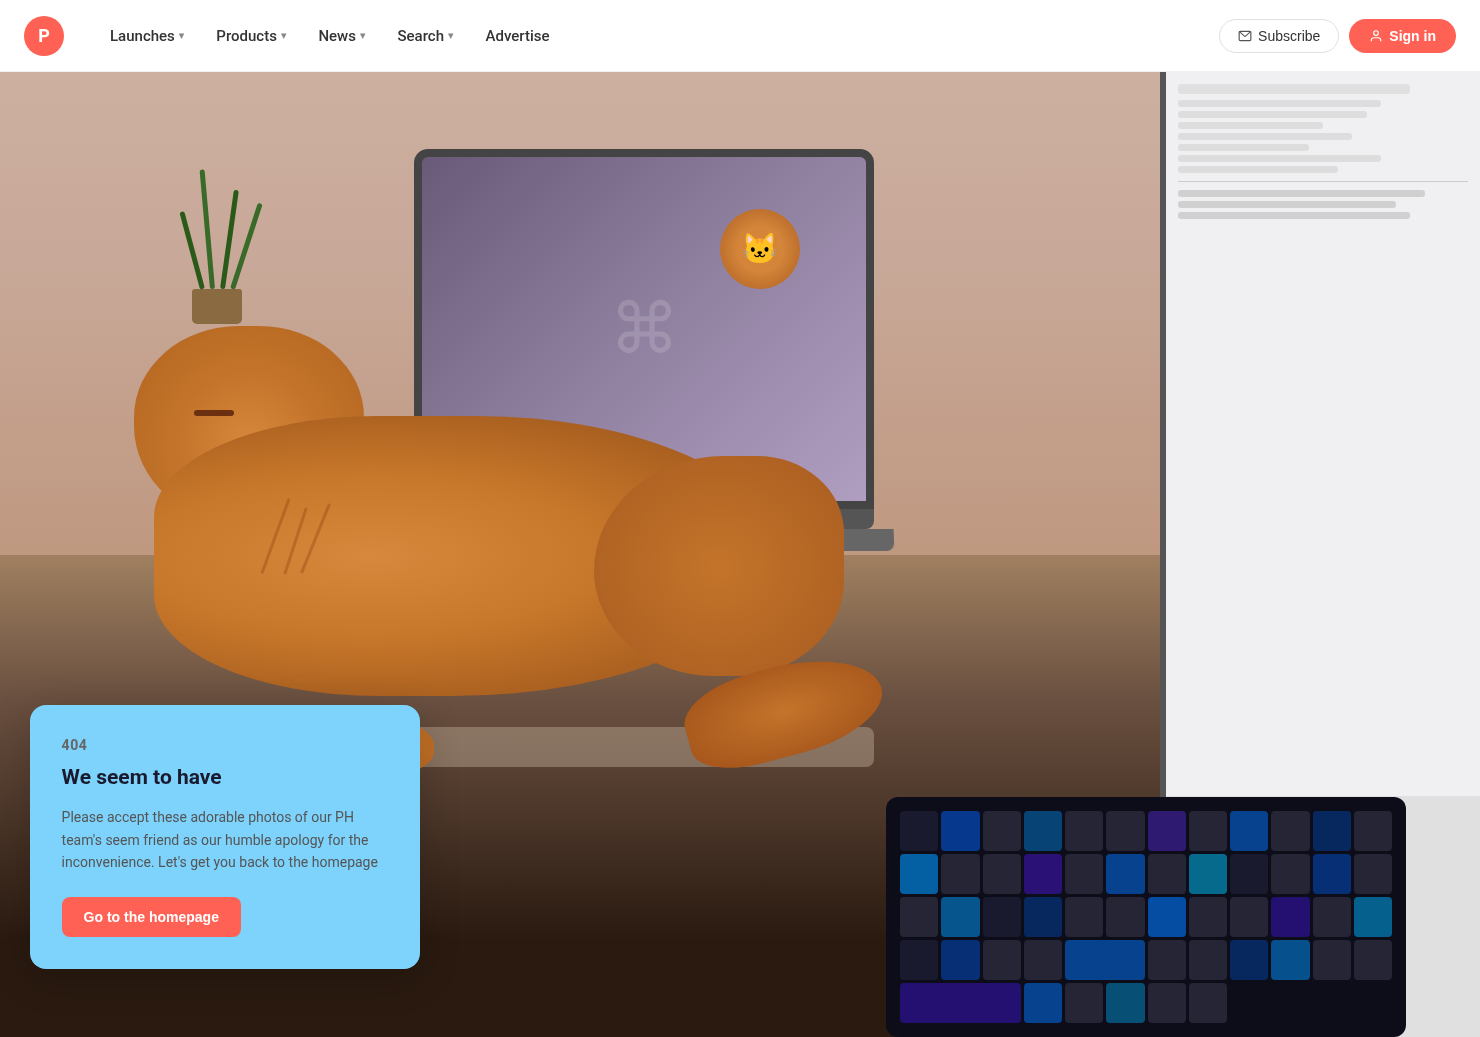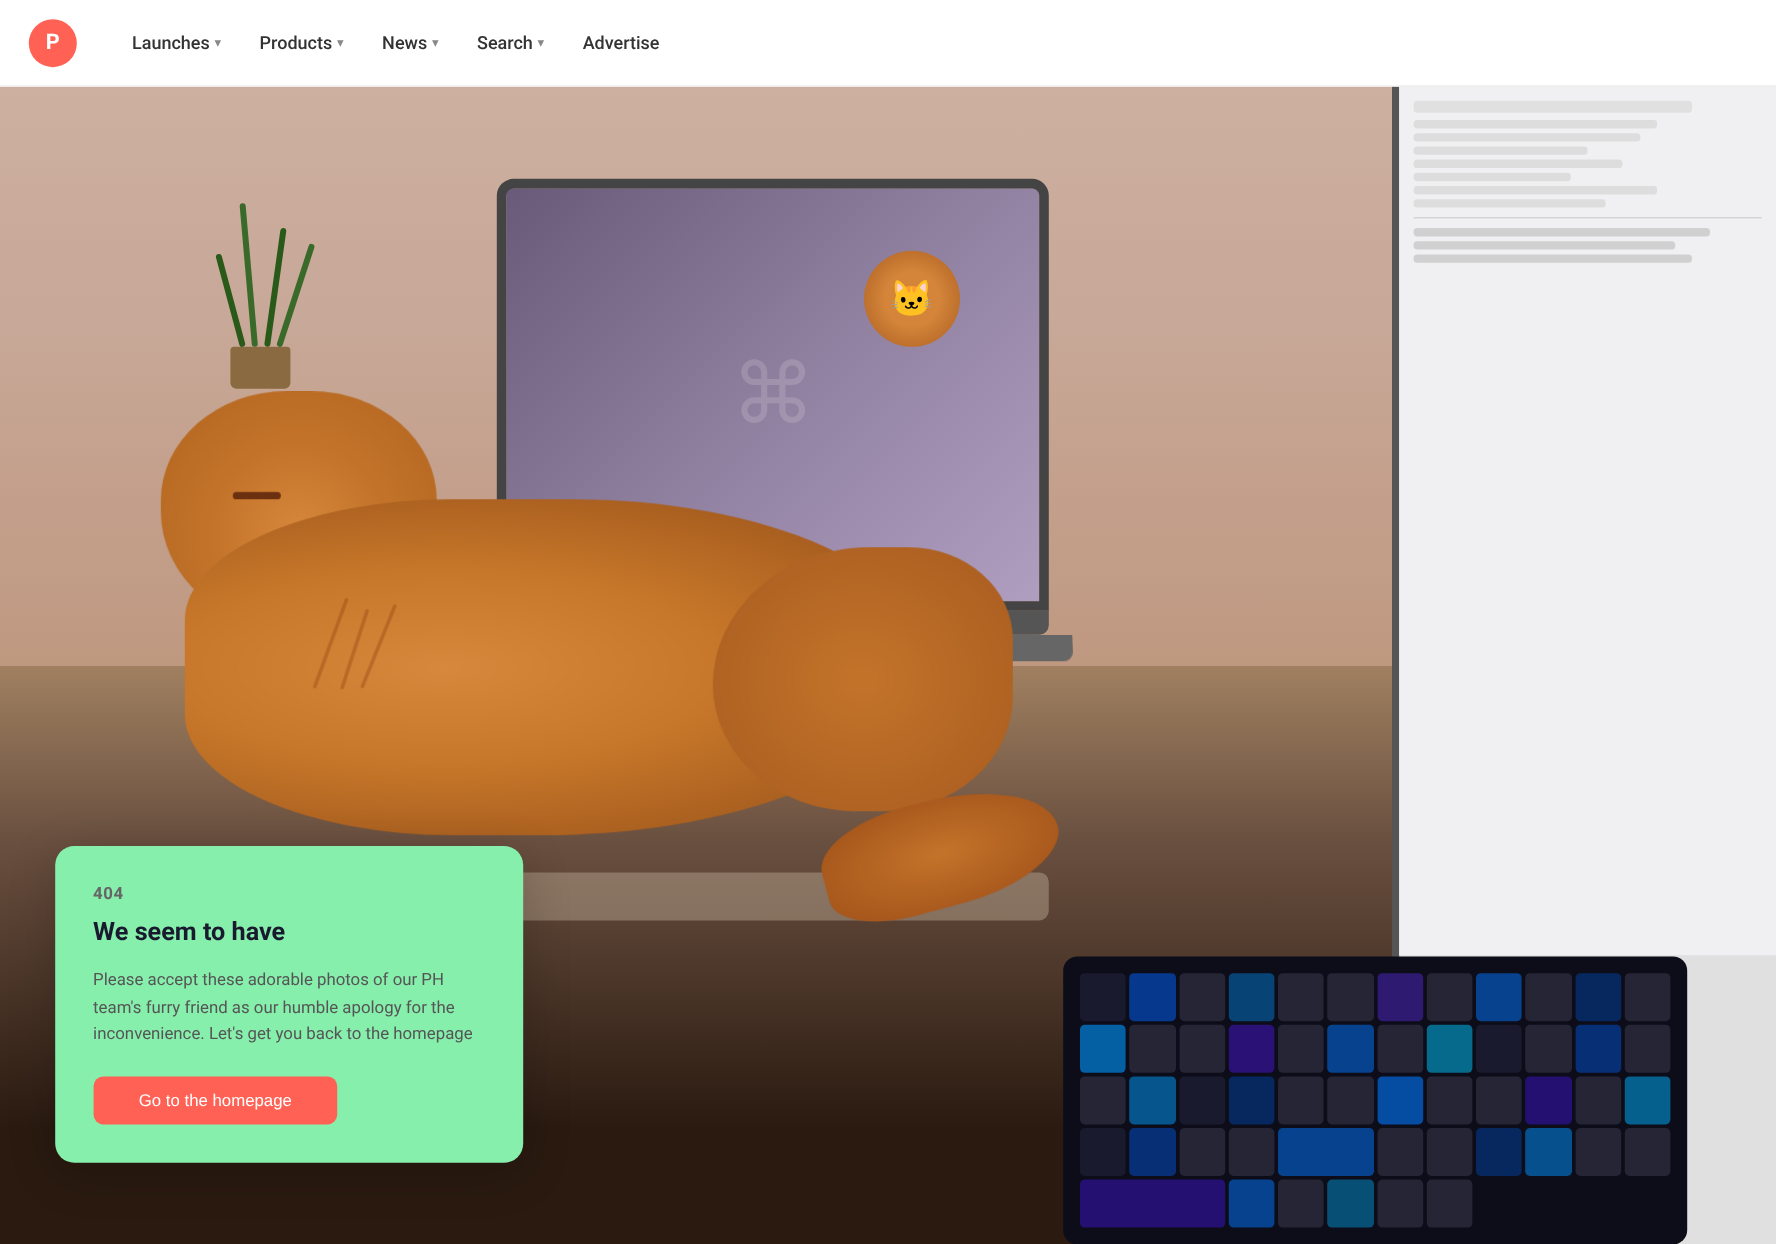"Subscribe" div.nav-right { html: none -> <div> <button> <svg> <rect></rect> <polyline></polyline> </svg> <span>Subscribe</span> </button> <button> <svg> <path></path> <circle></circle> </svg> <span>Sign in</span> </button> </div> }
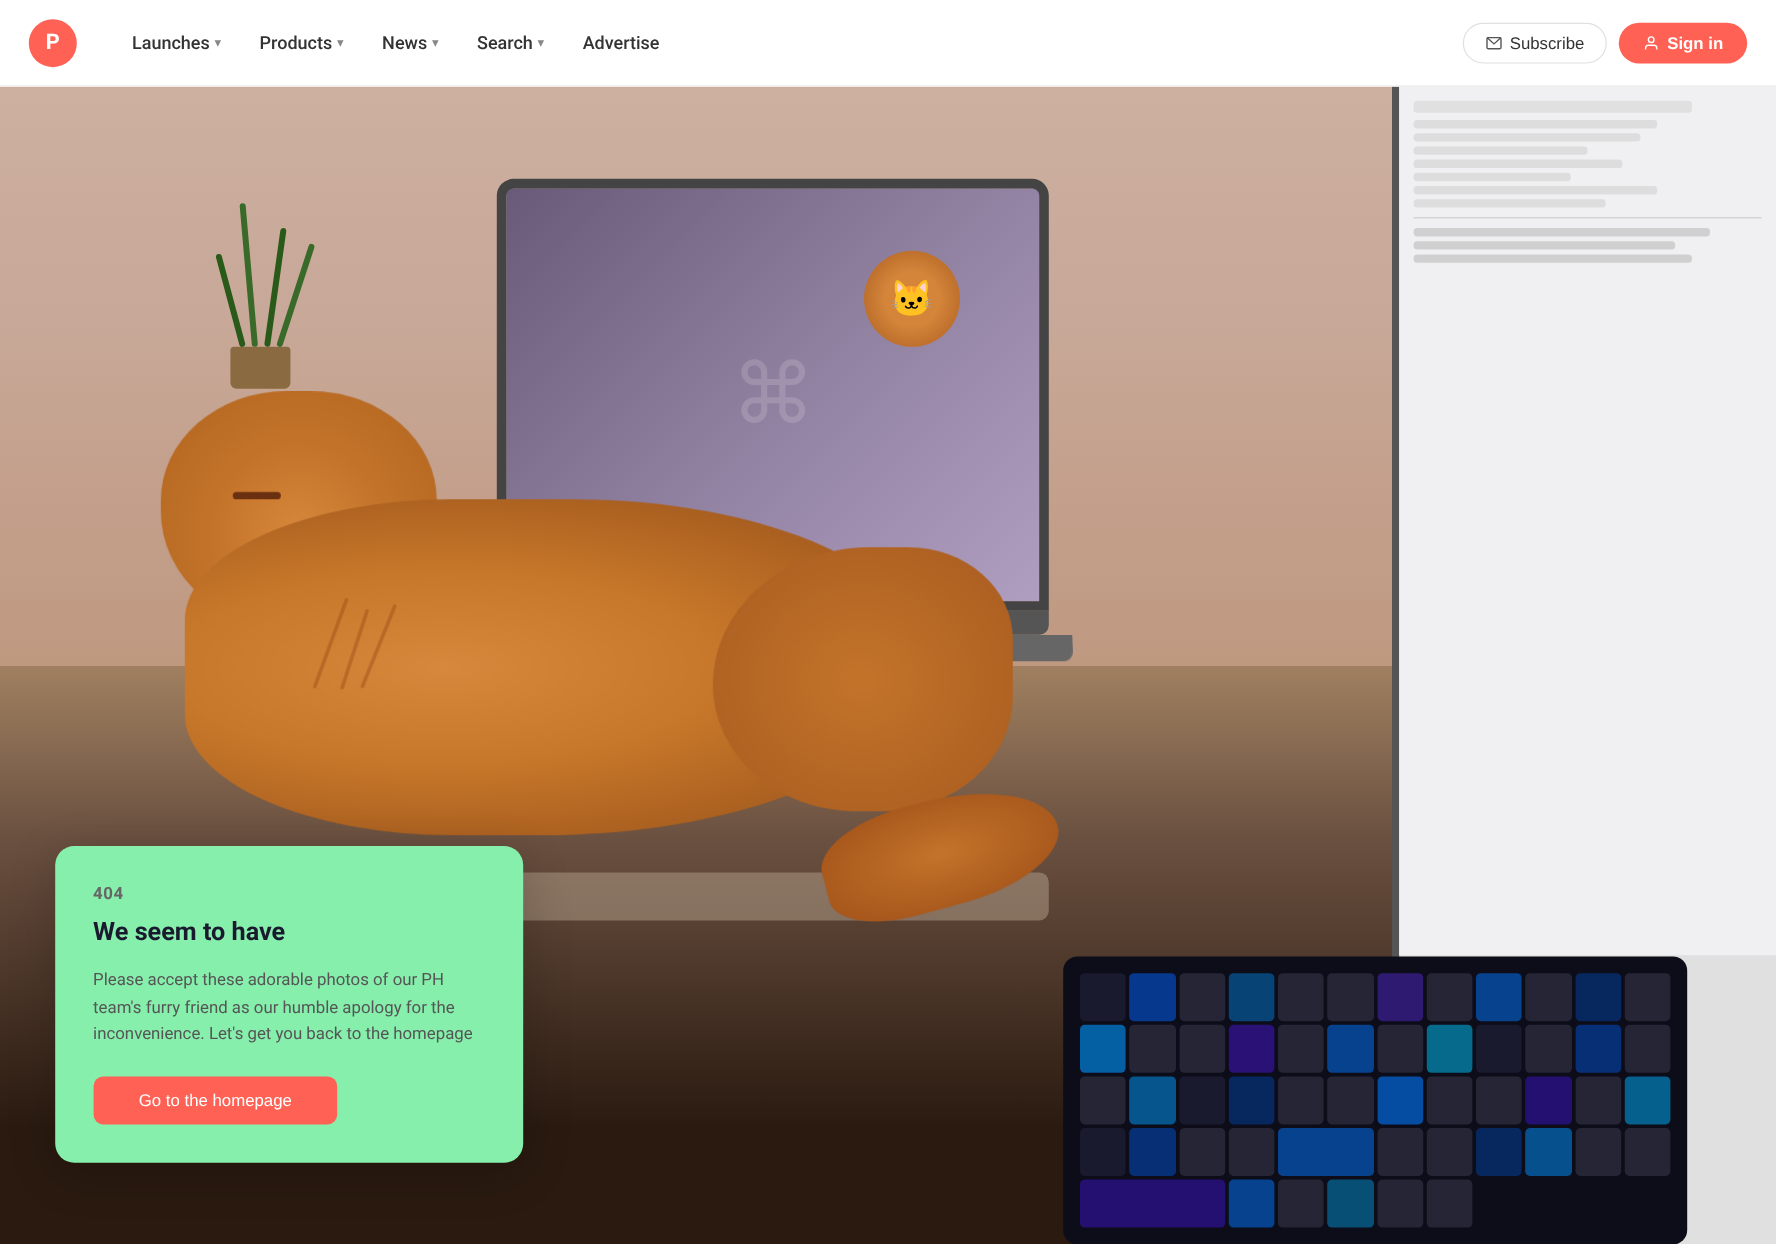"404" .error-card { background: #86efac -> #7dd3fc; margin-left: 16px -> none }
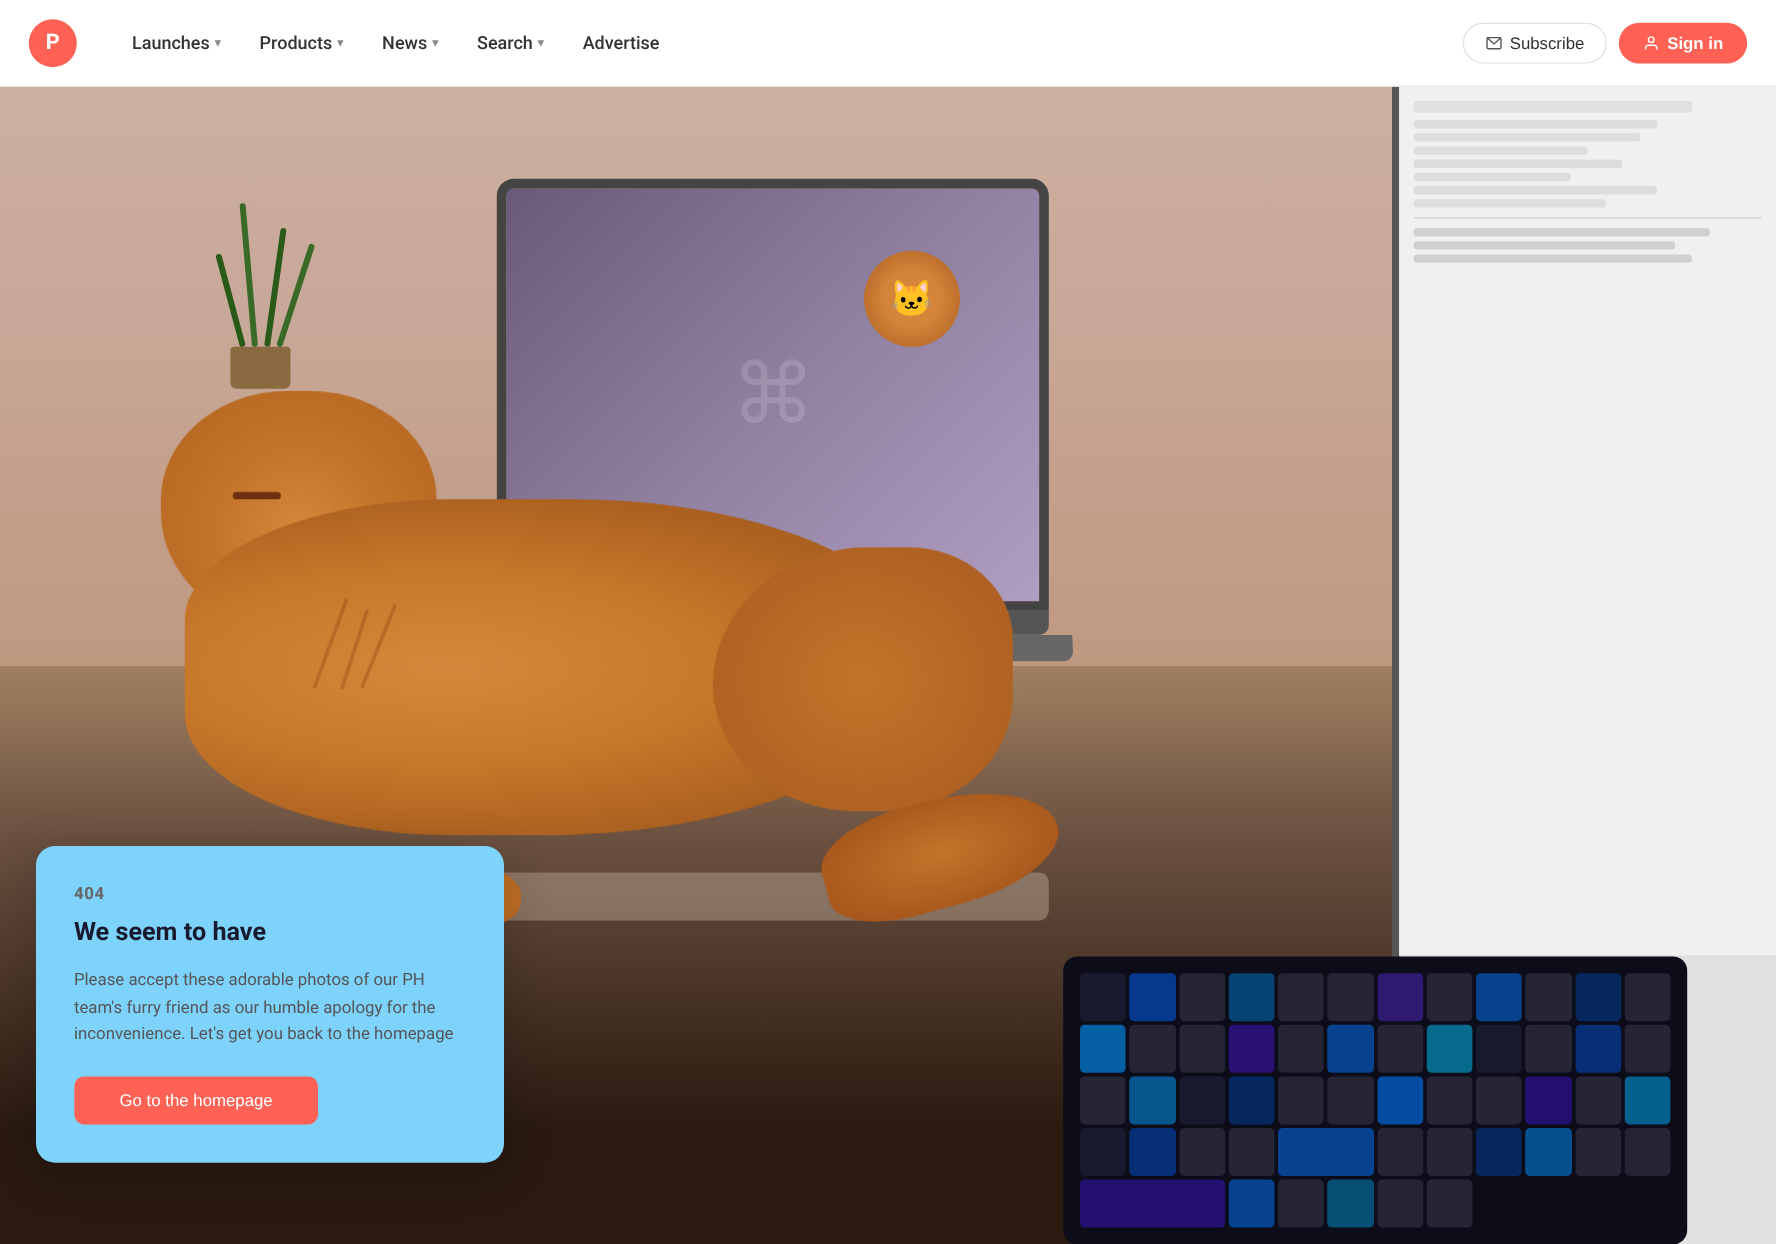"Please accept these adorable photos" p.error-desc { text: furry -> seem }
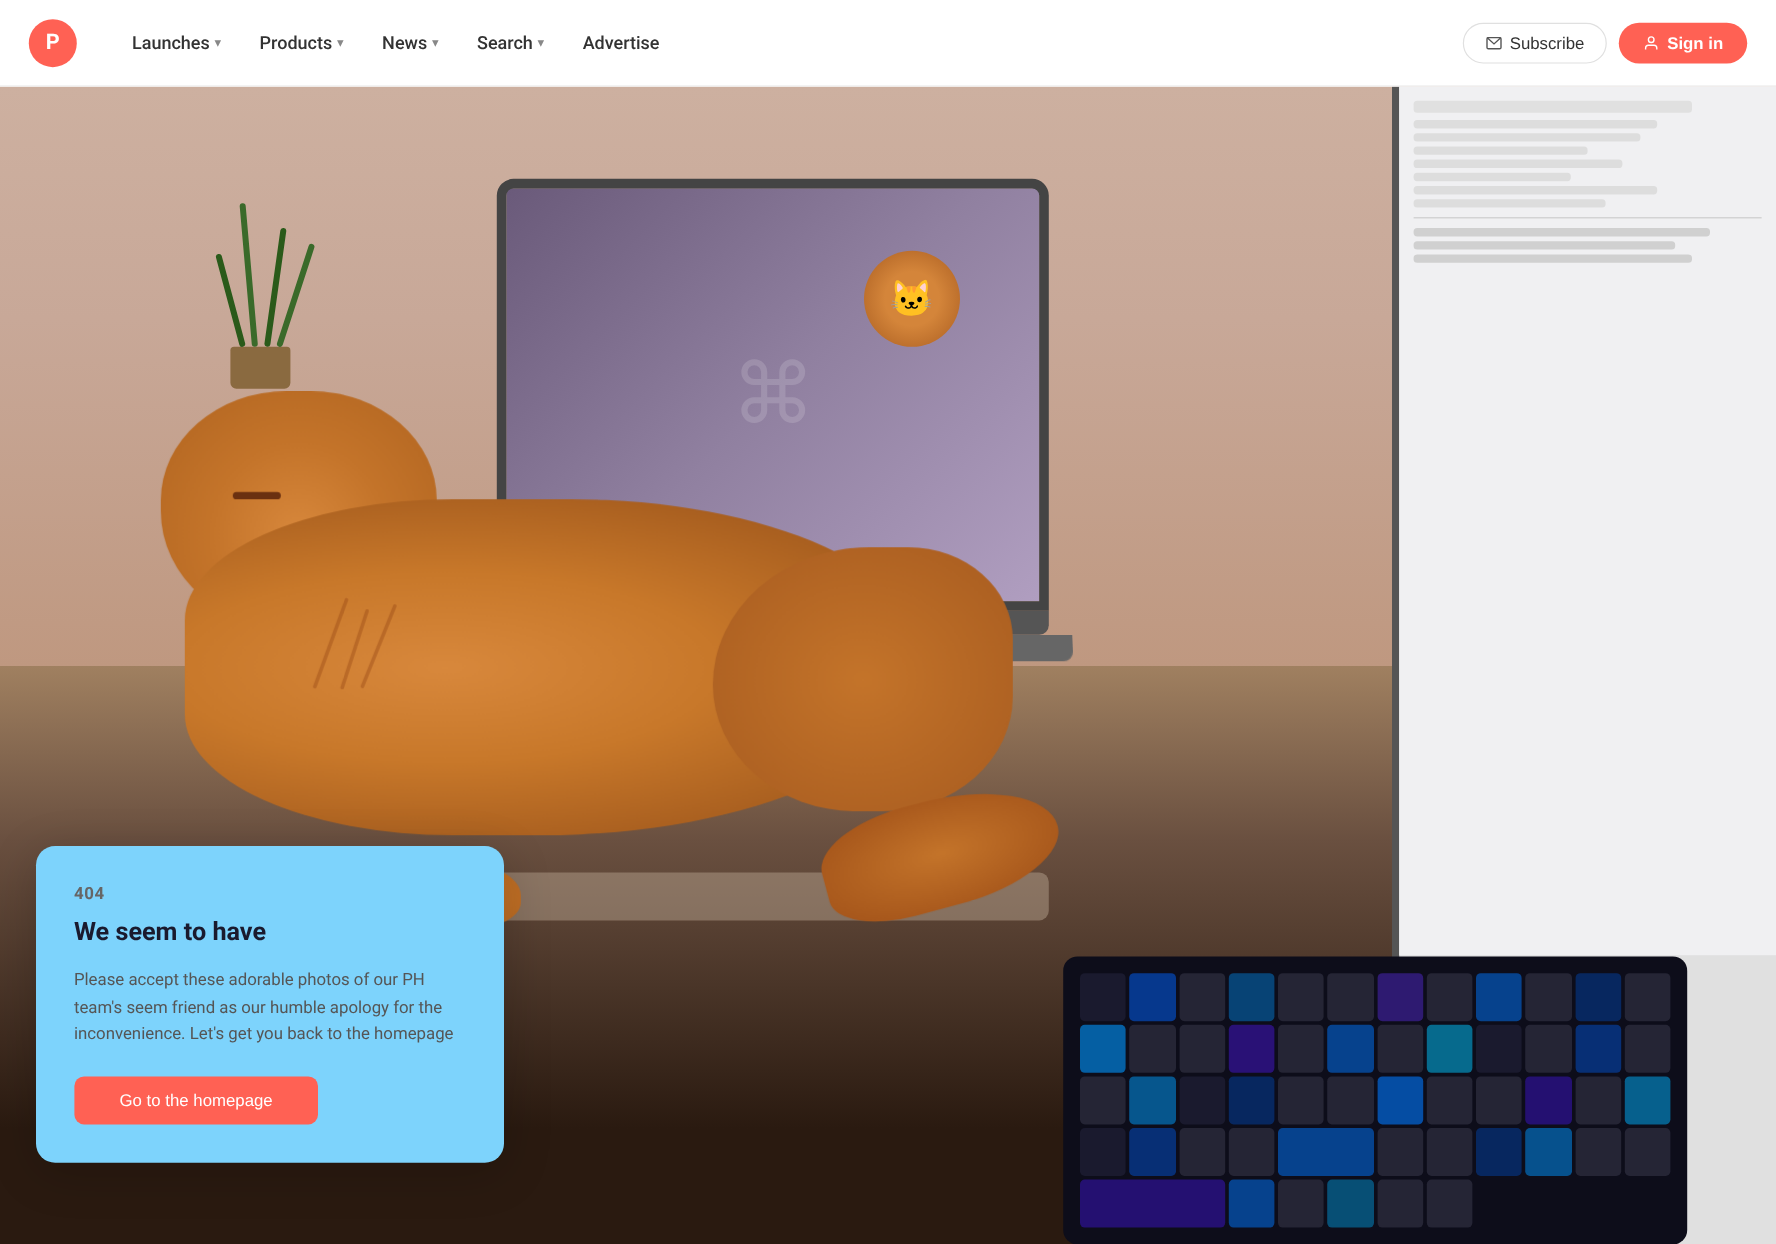"Go to the homepage" .btn-homepage { font-weight: 400 -> 700; padding: 12px 38px -> 12px 22px }
